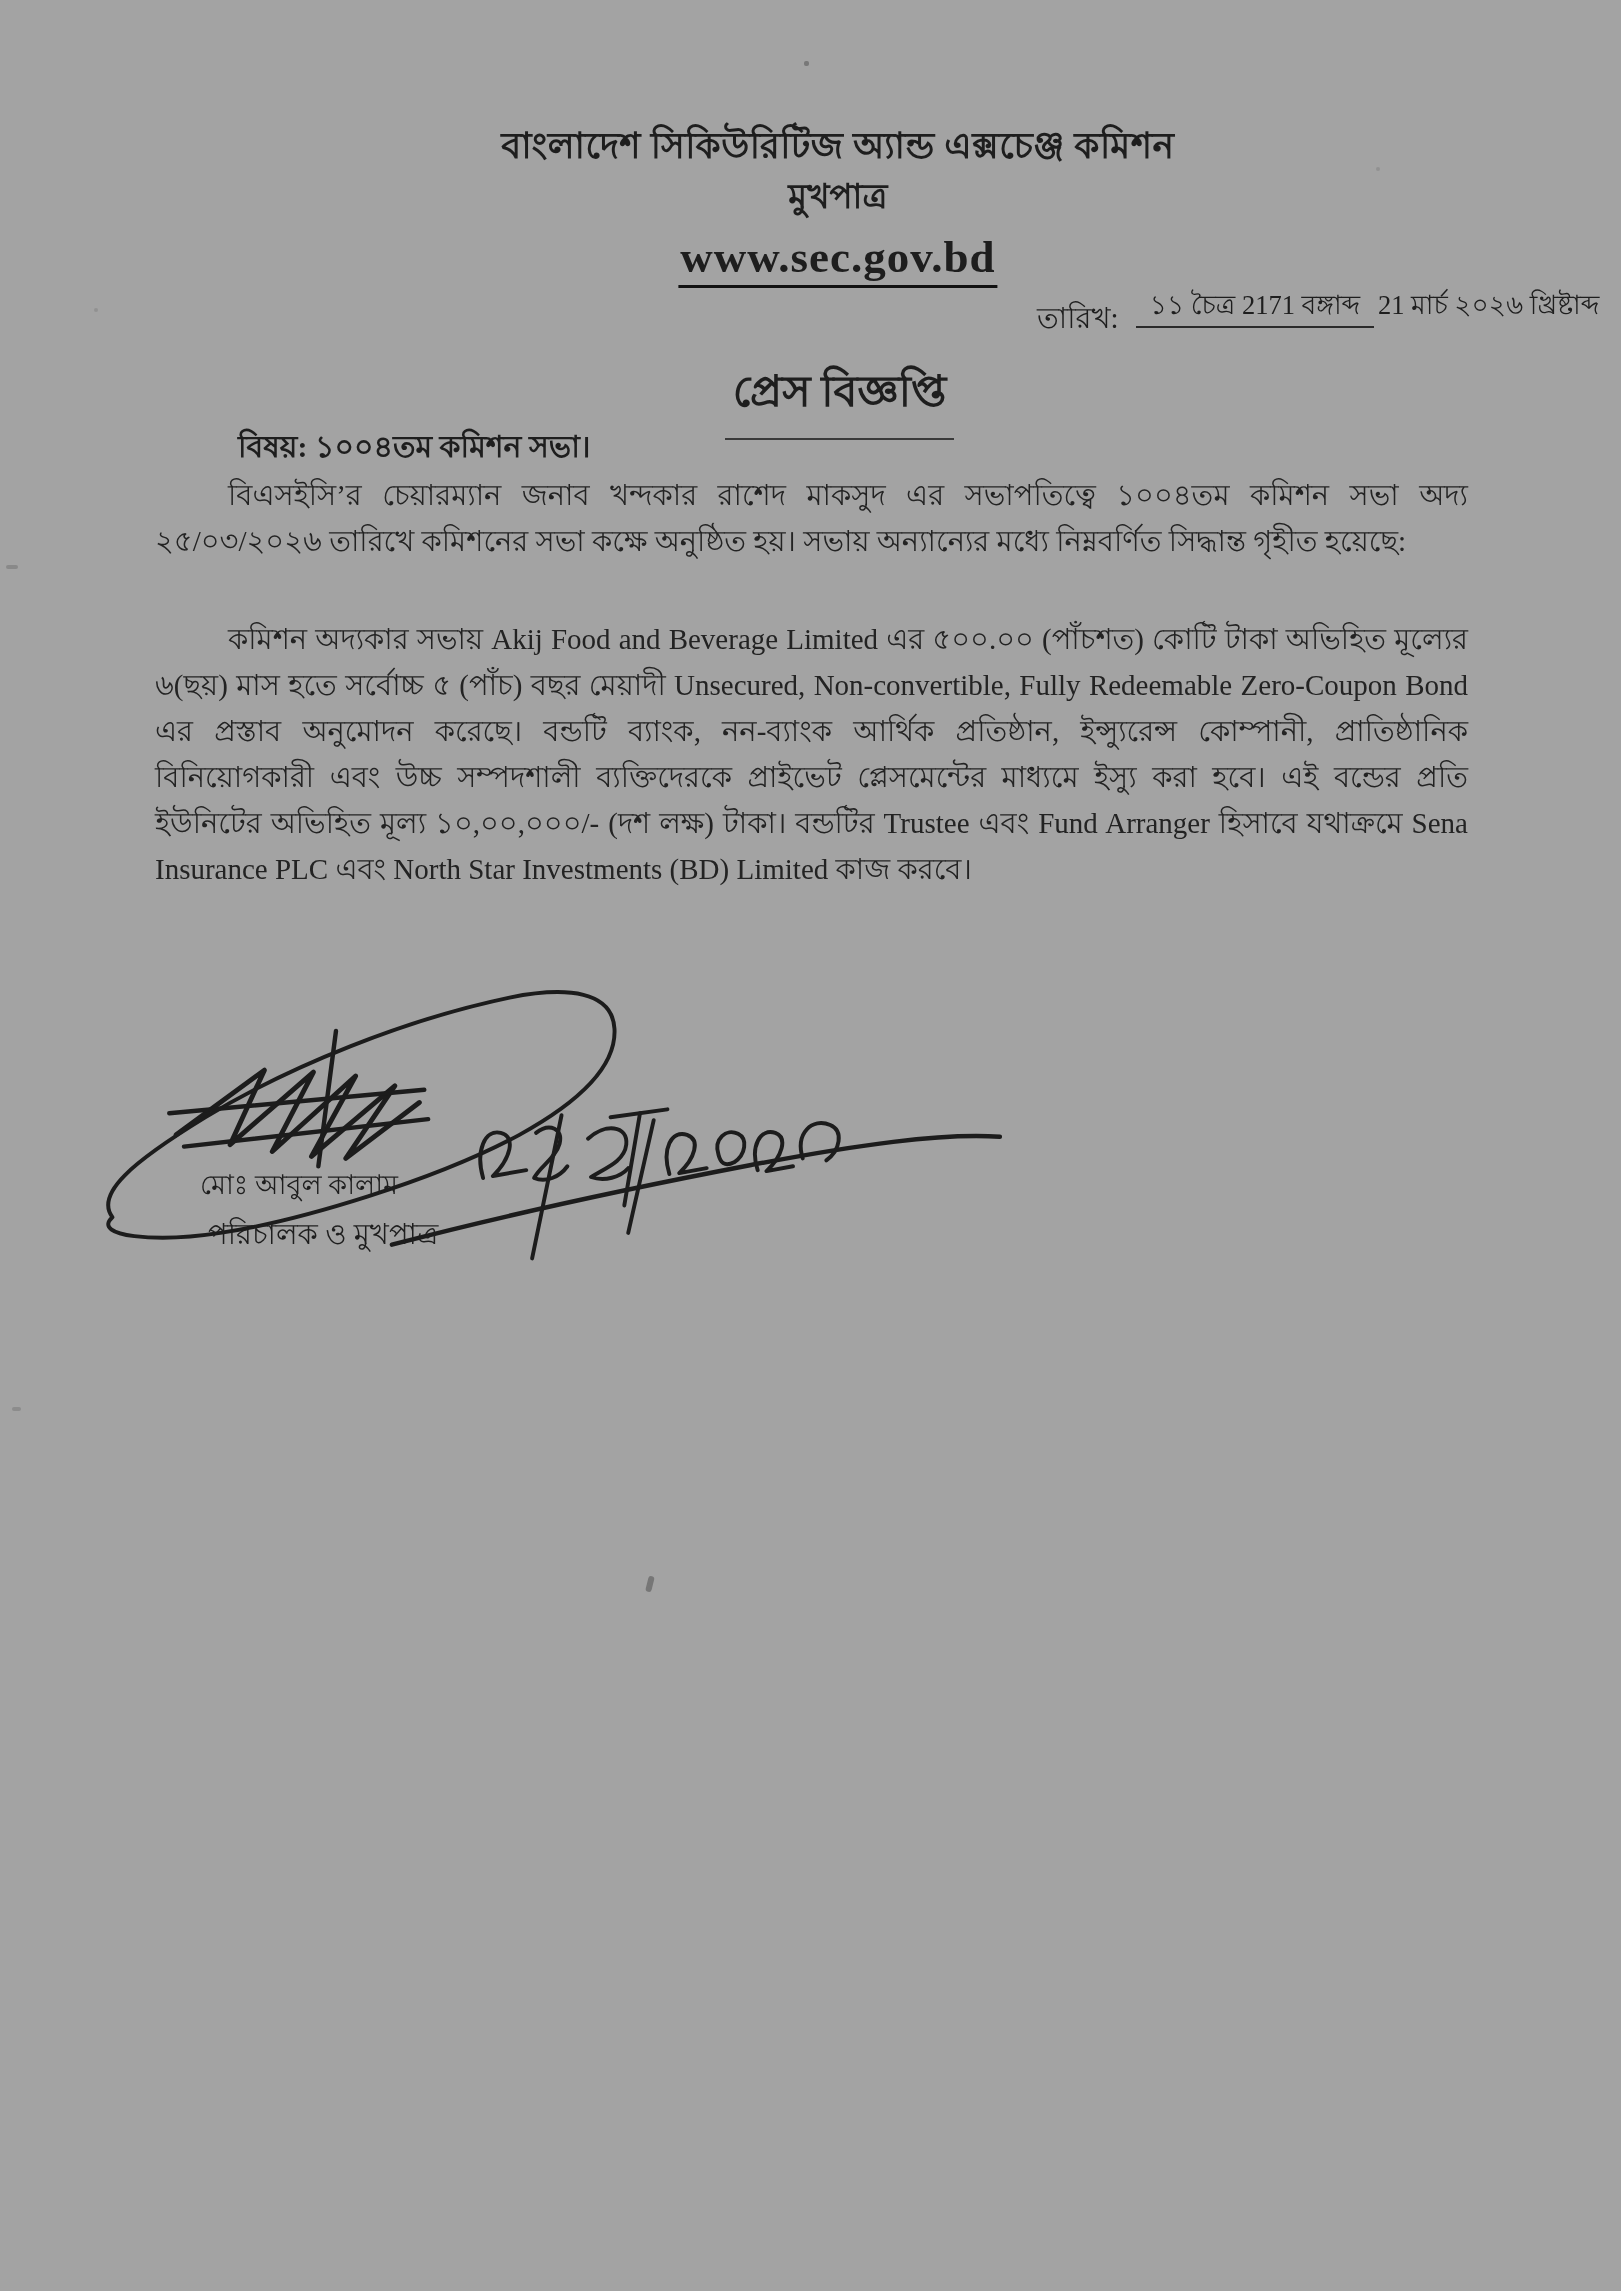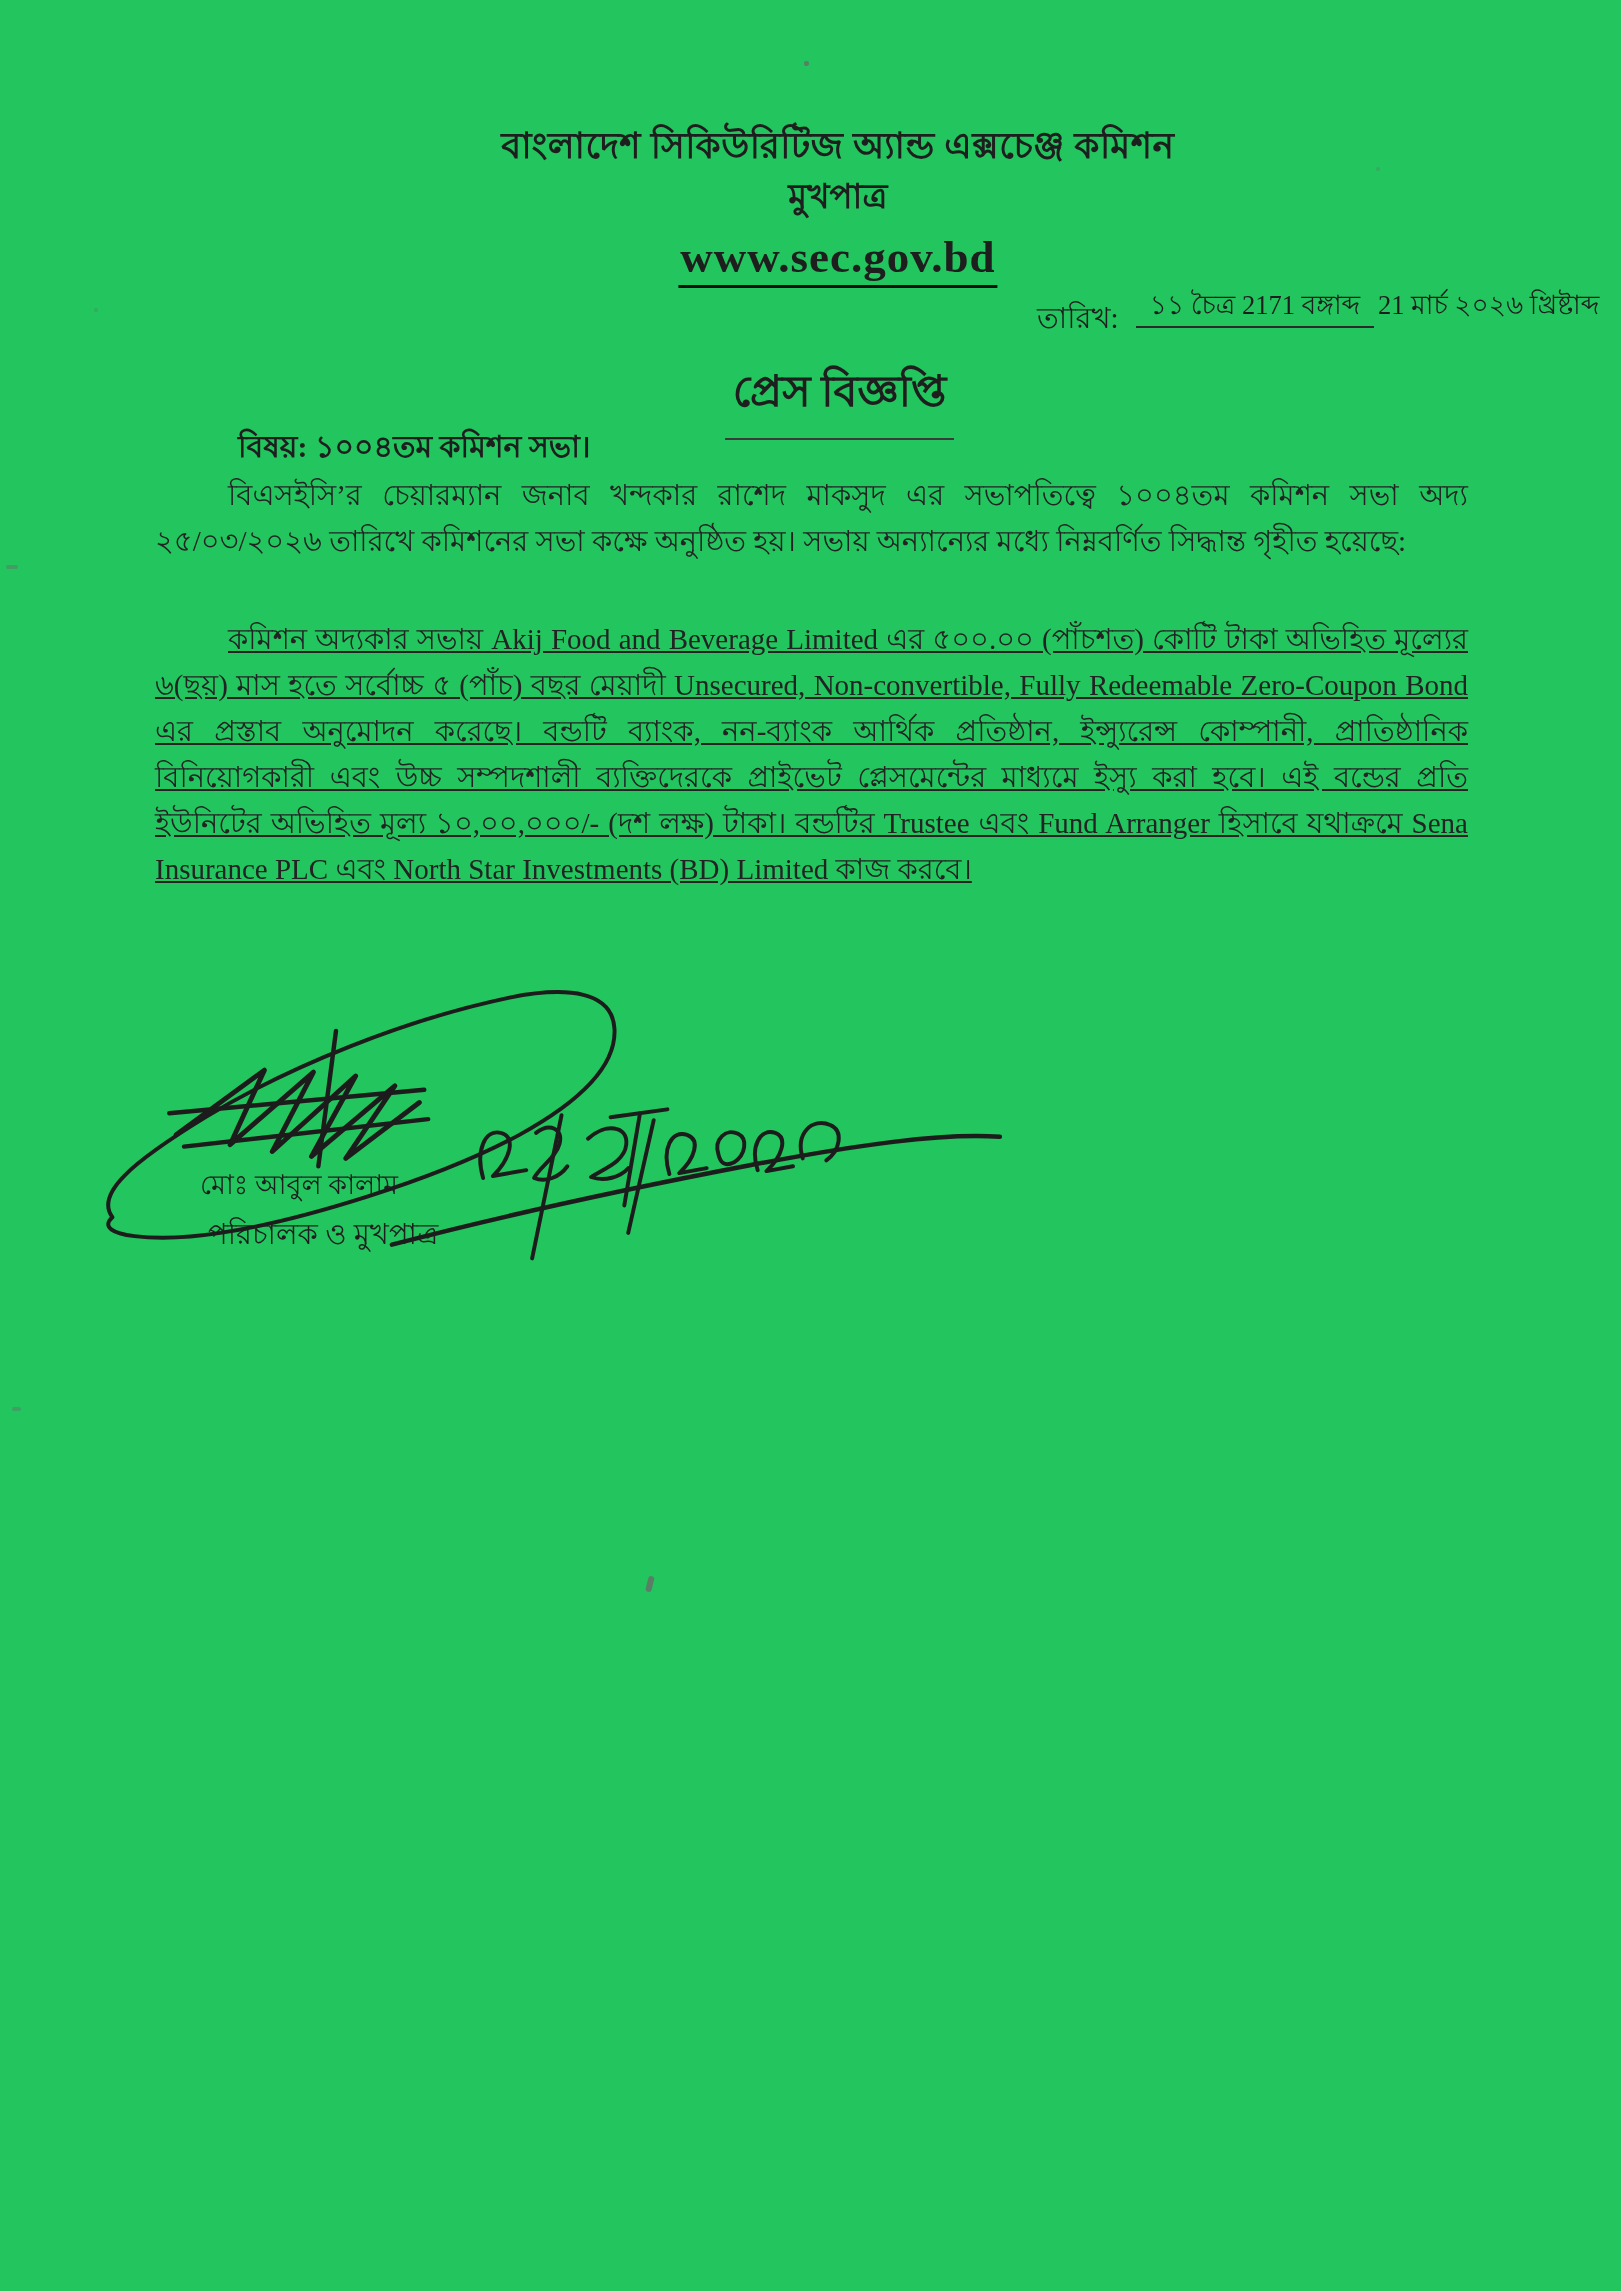"বাংলাদেশ সিকিউরিটিজ অ্যান্ড এক্সচেঞ্জ" .page { background: #22c55e -> #a3a3a3 }
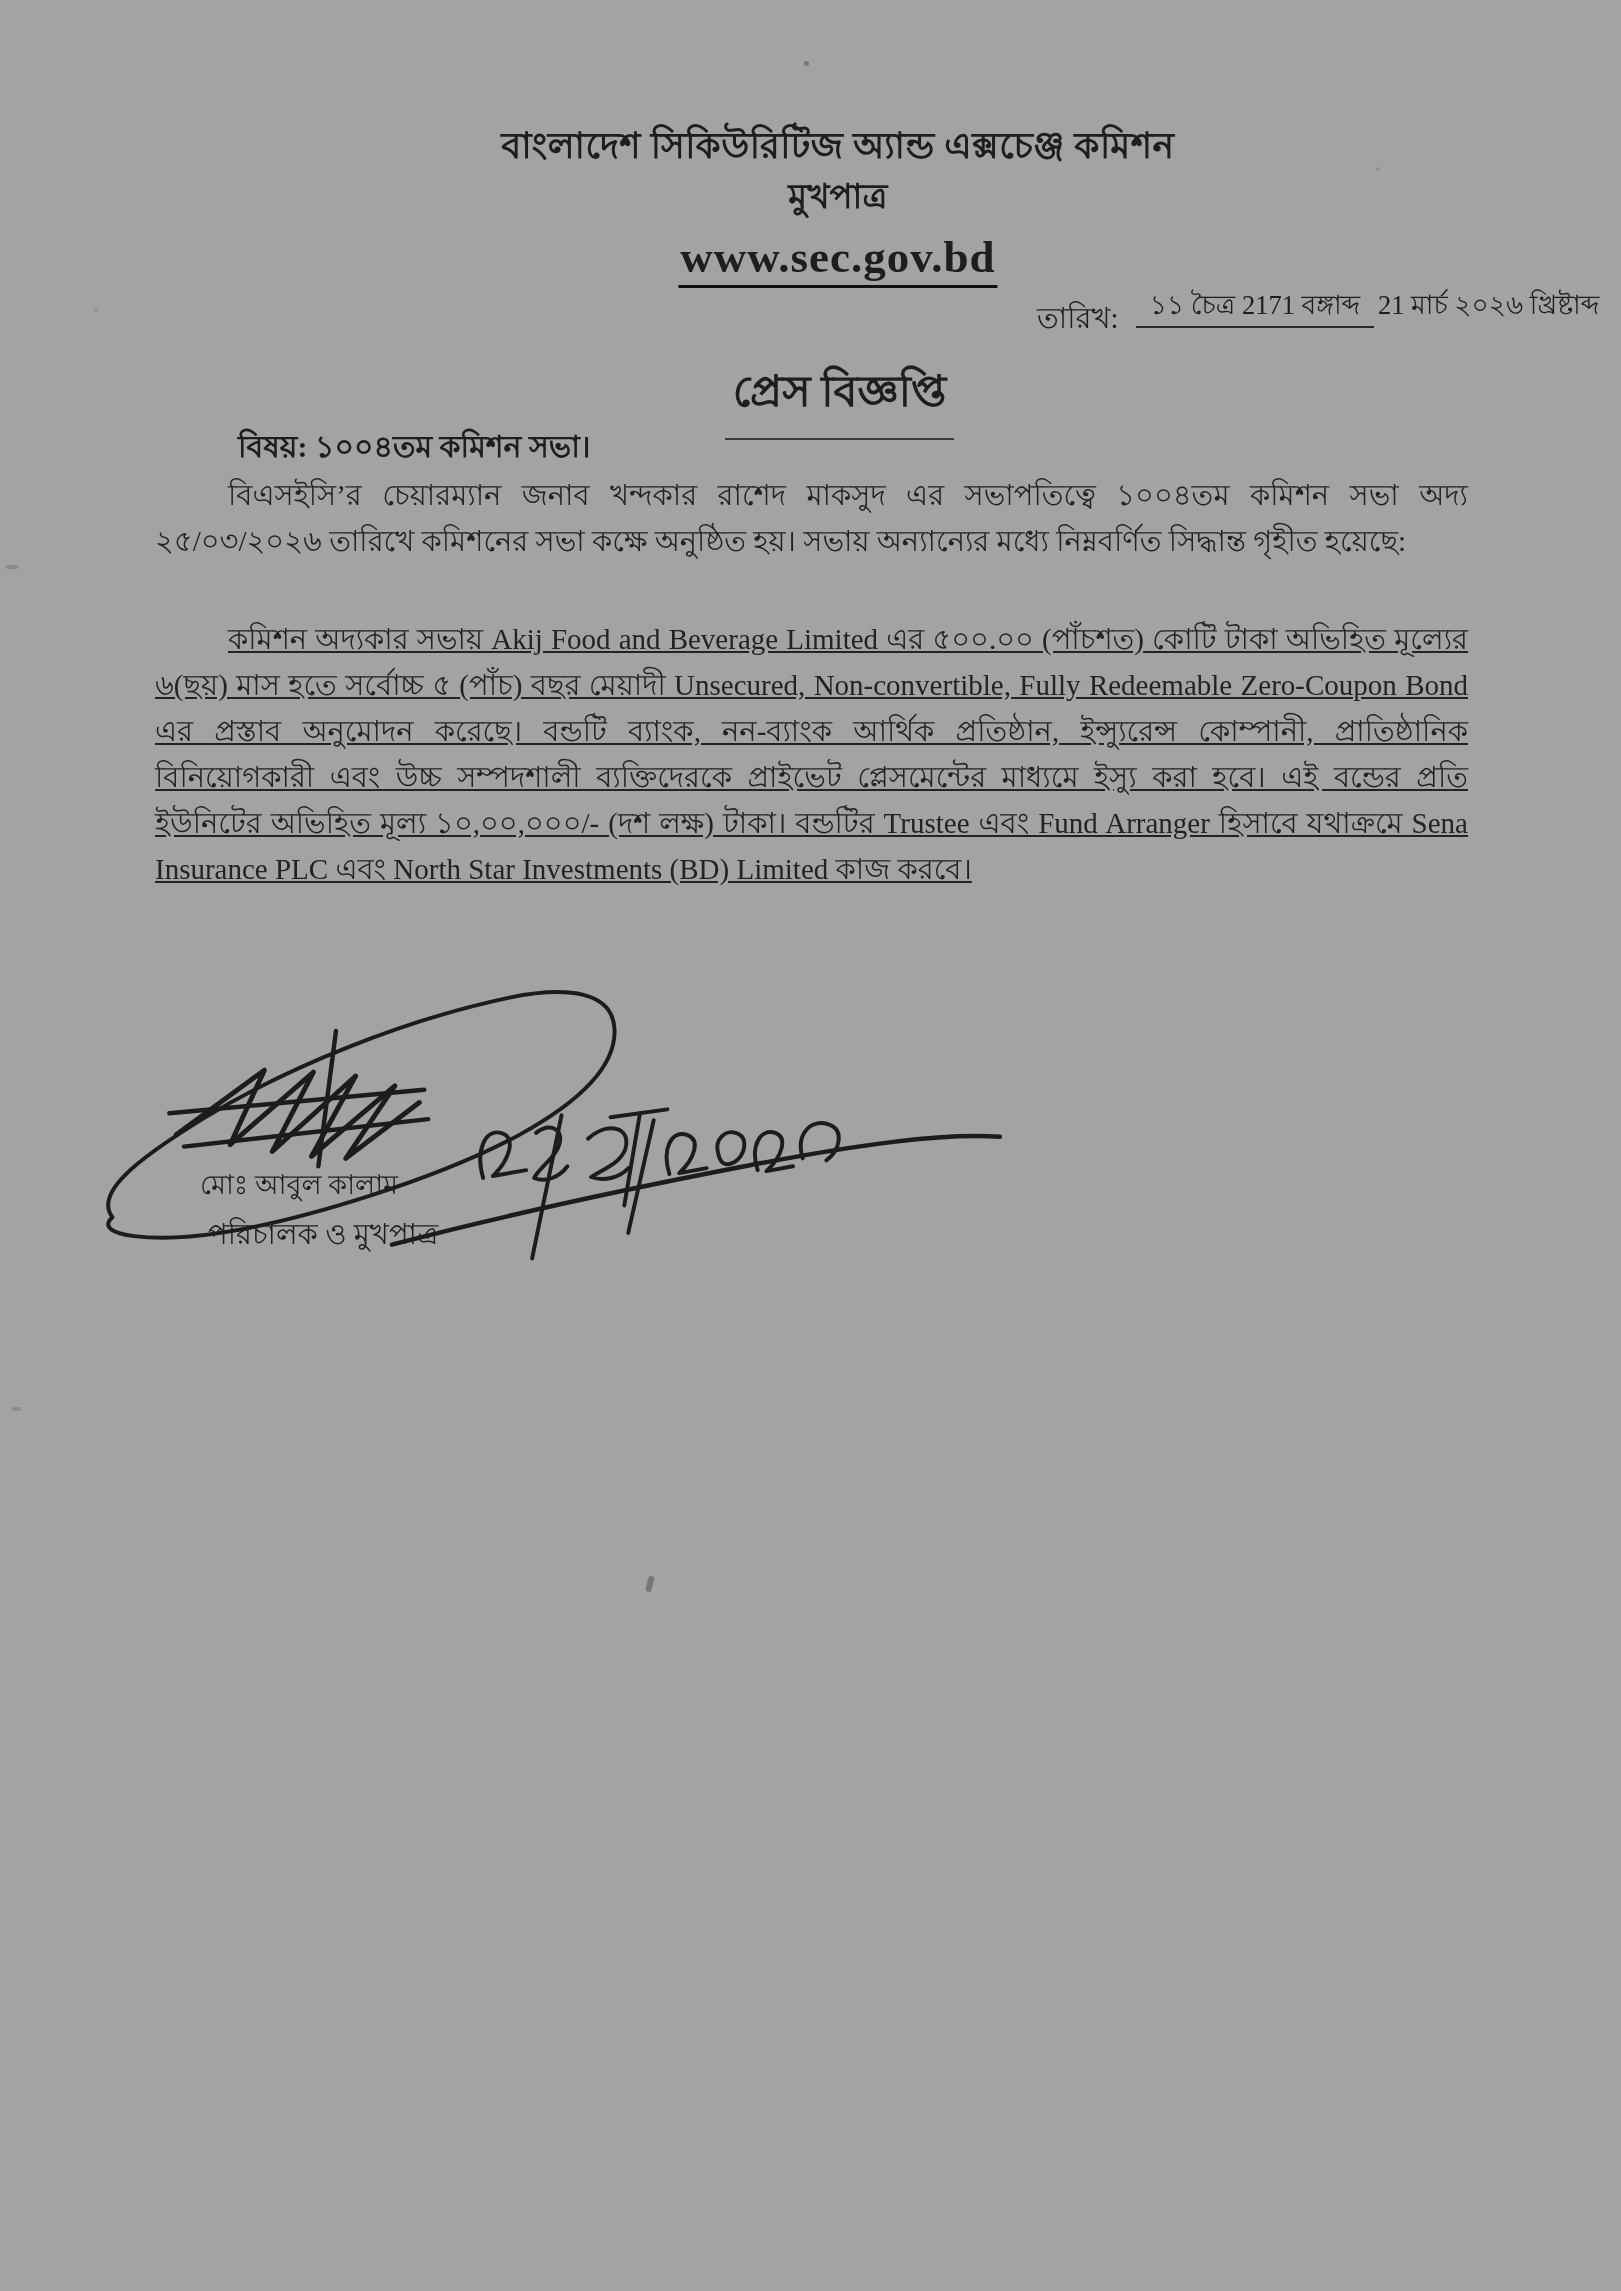"কমিশন অদ্যকার সভায় Akij Food" .para-2 { text-decoration: underline -> none }
